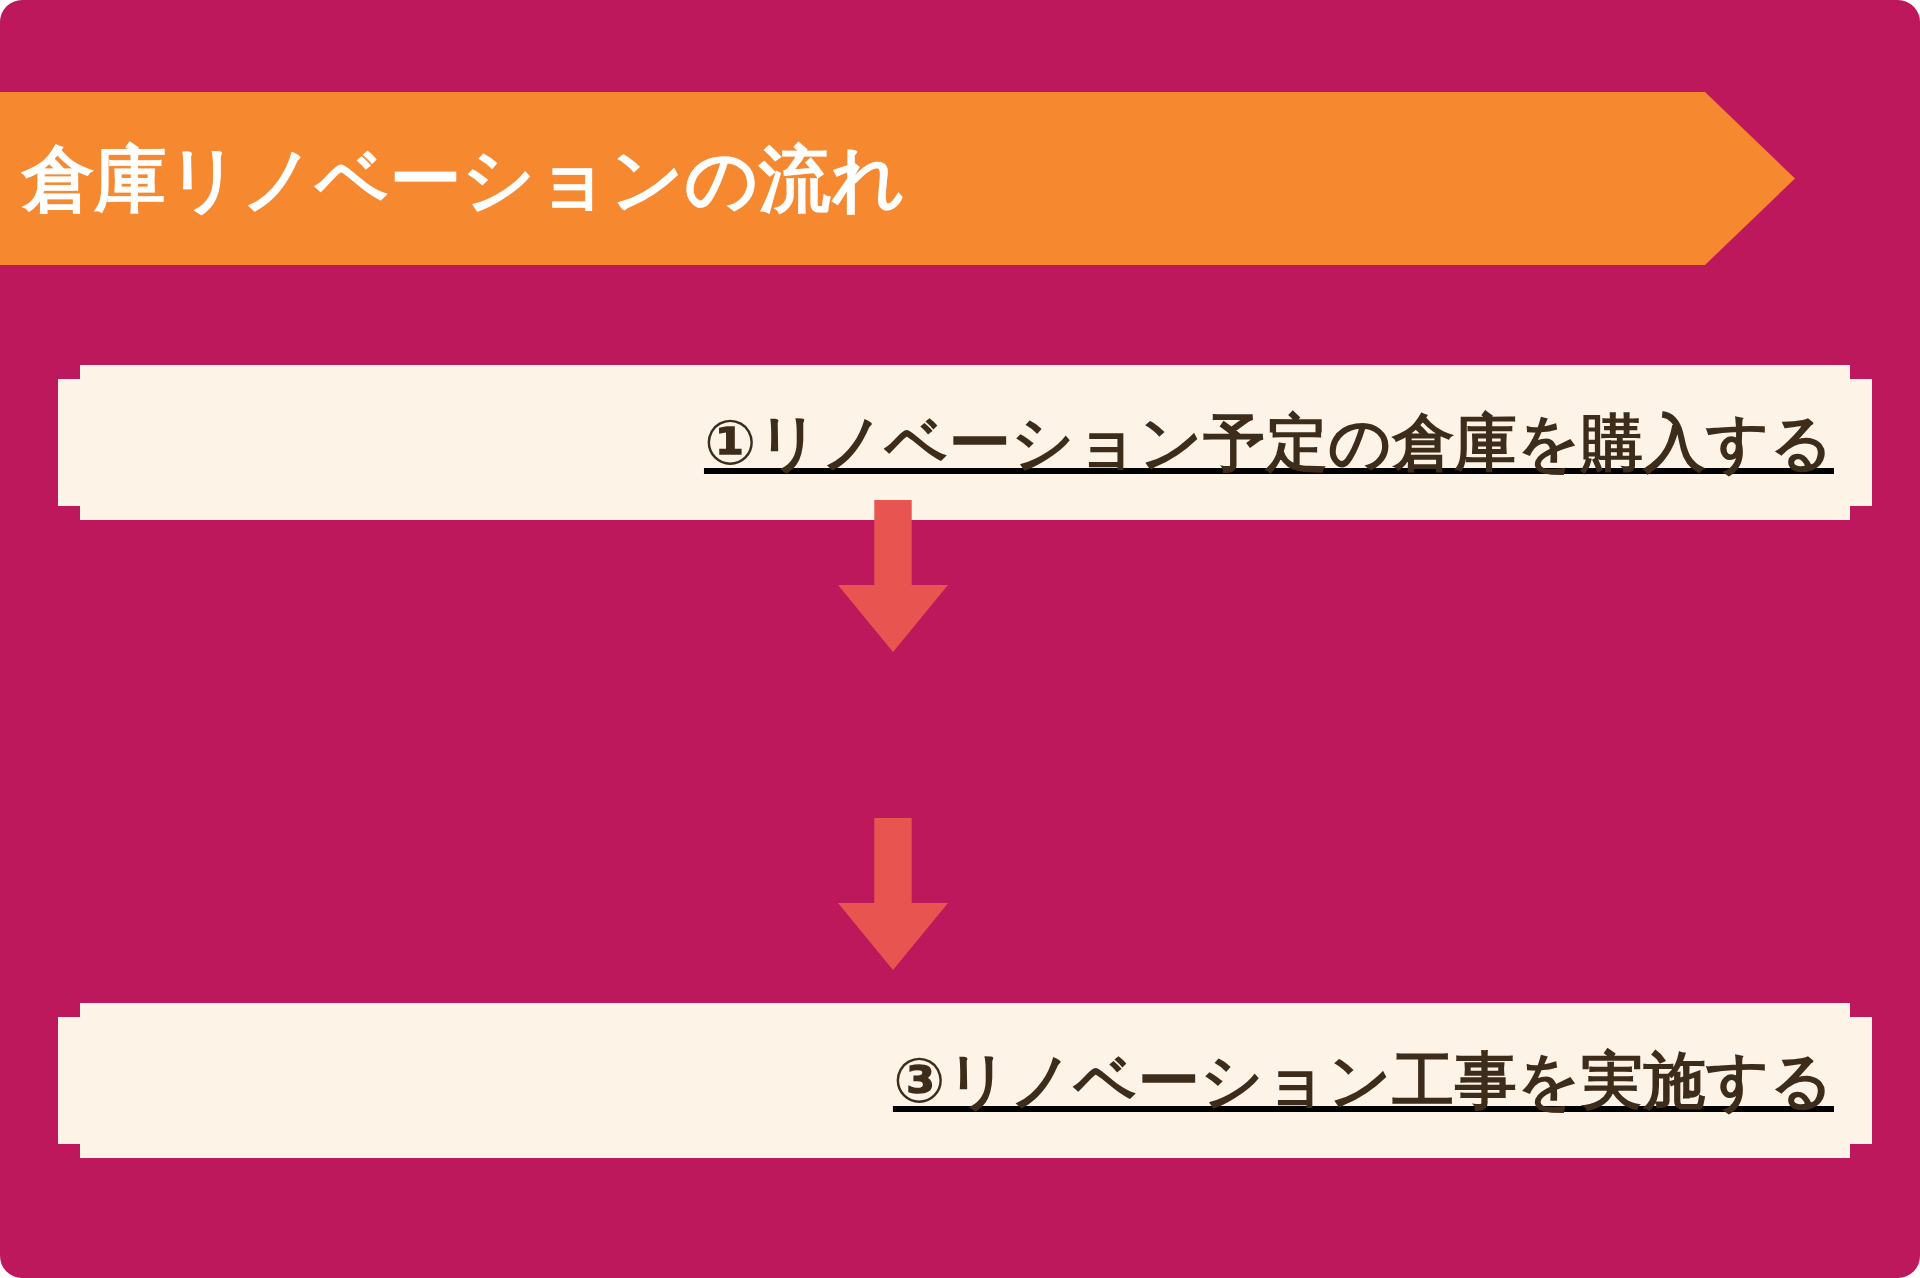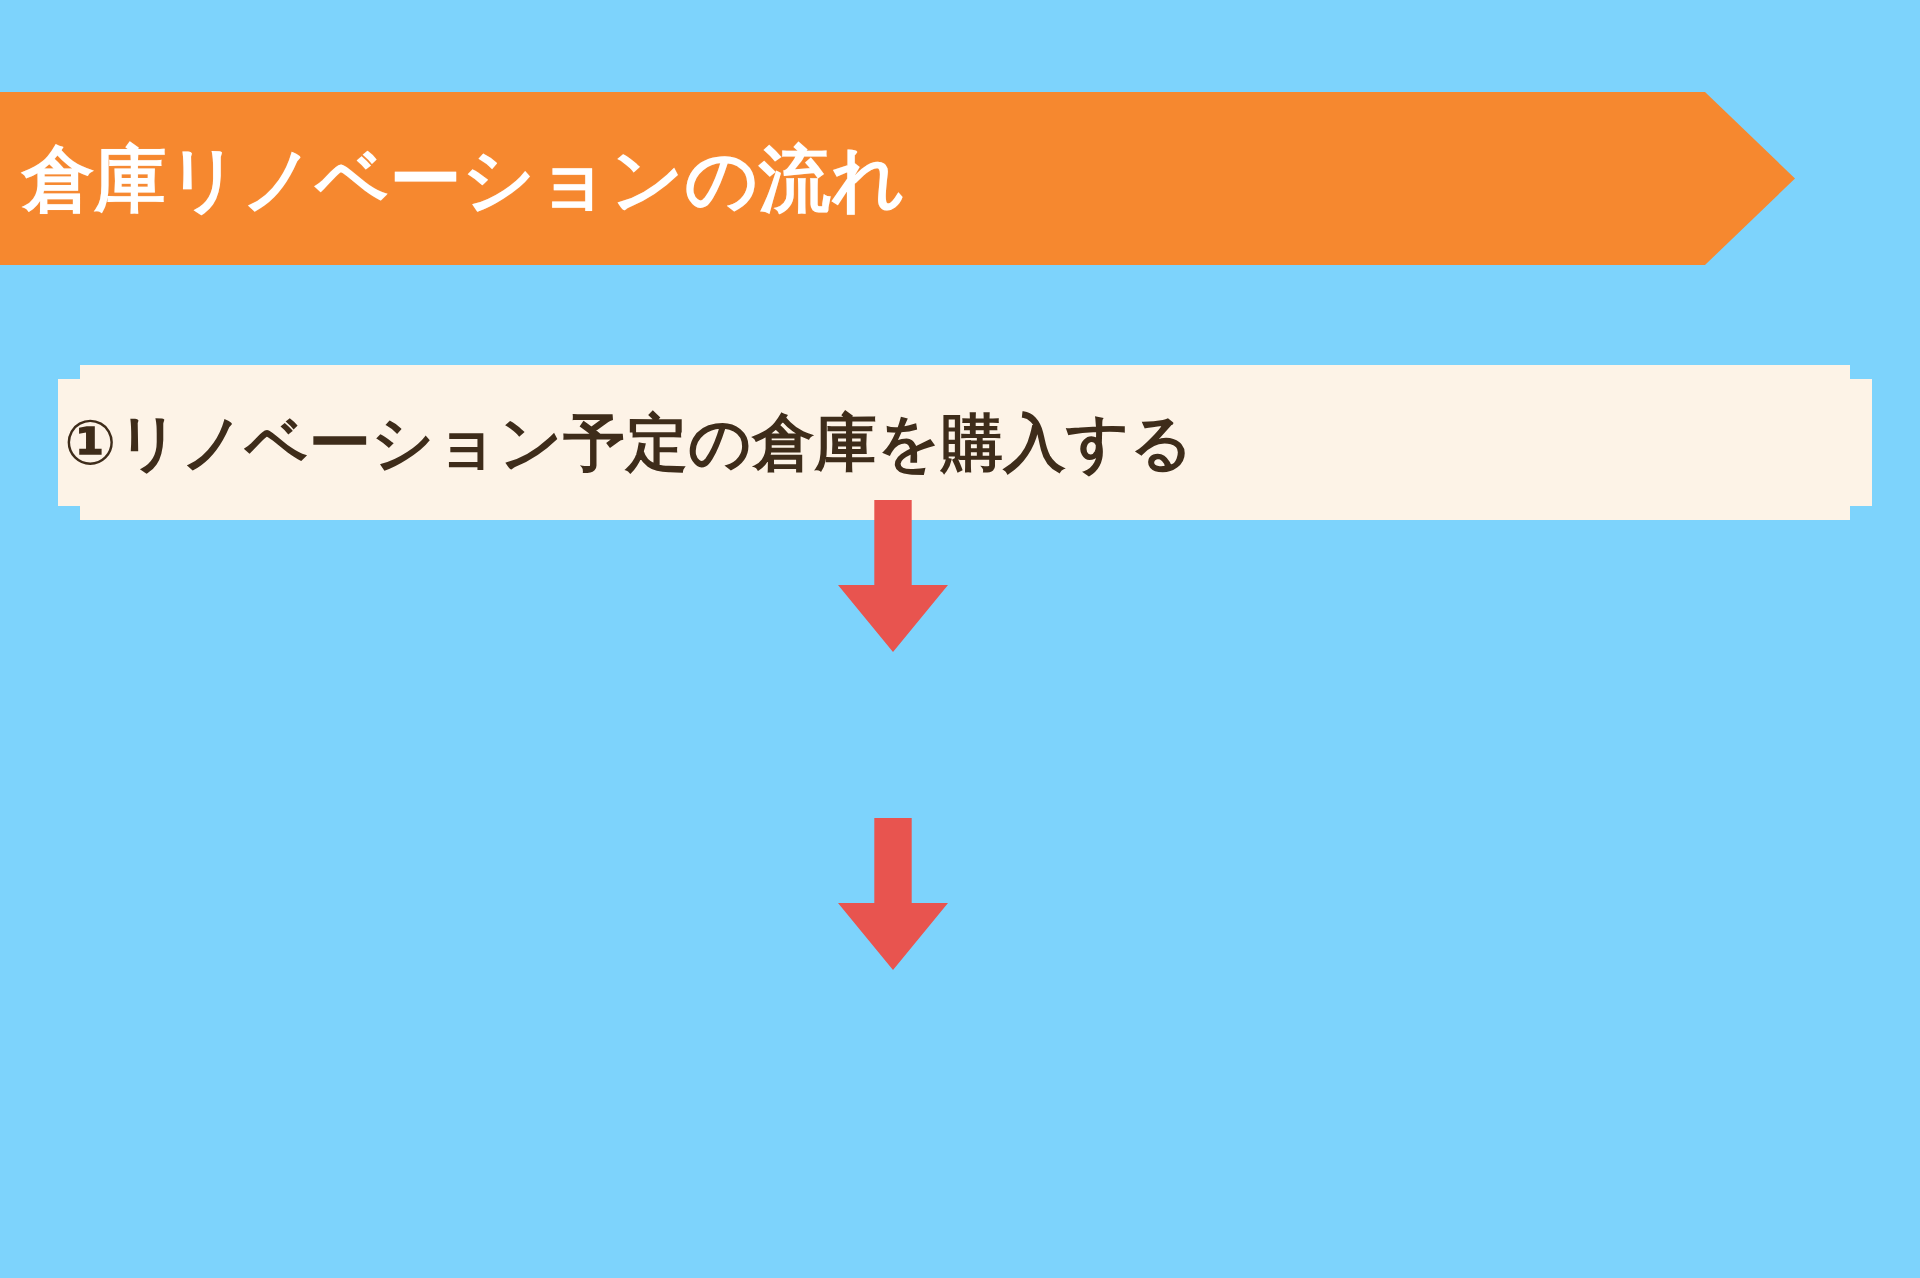"倉庫リノベーションの流れ" .canvas { background: #7dd3fc -> #be185d; border-radius: none -> 22px }
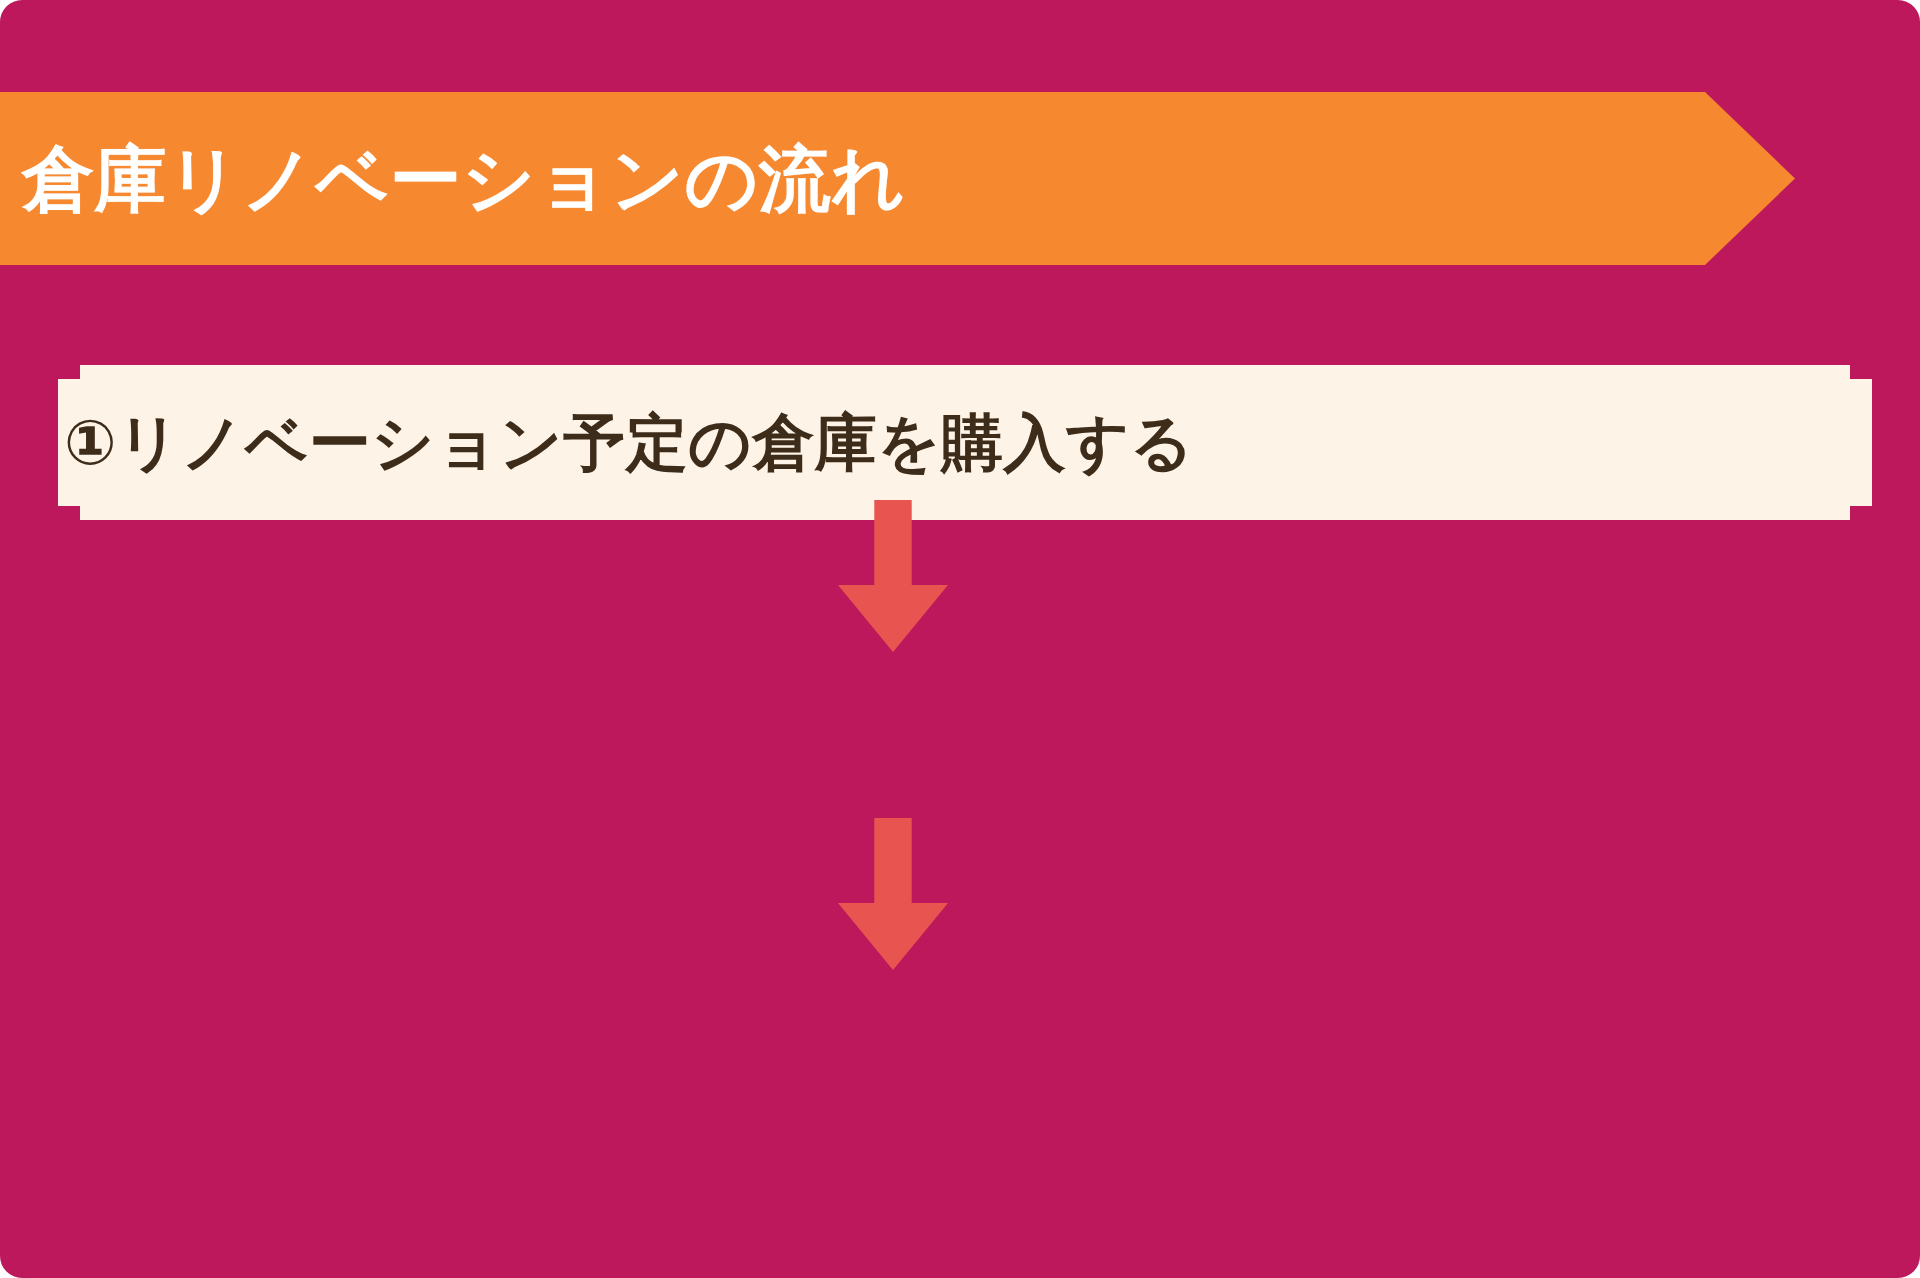"①リノベーション予定の倉庫を購入する" .step-box { justify-content: flex-start -> flex-end; text-decoration: none -> underline }
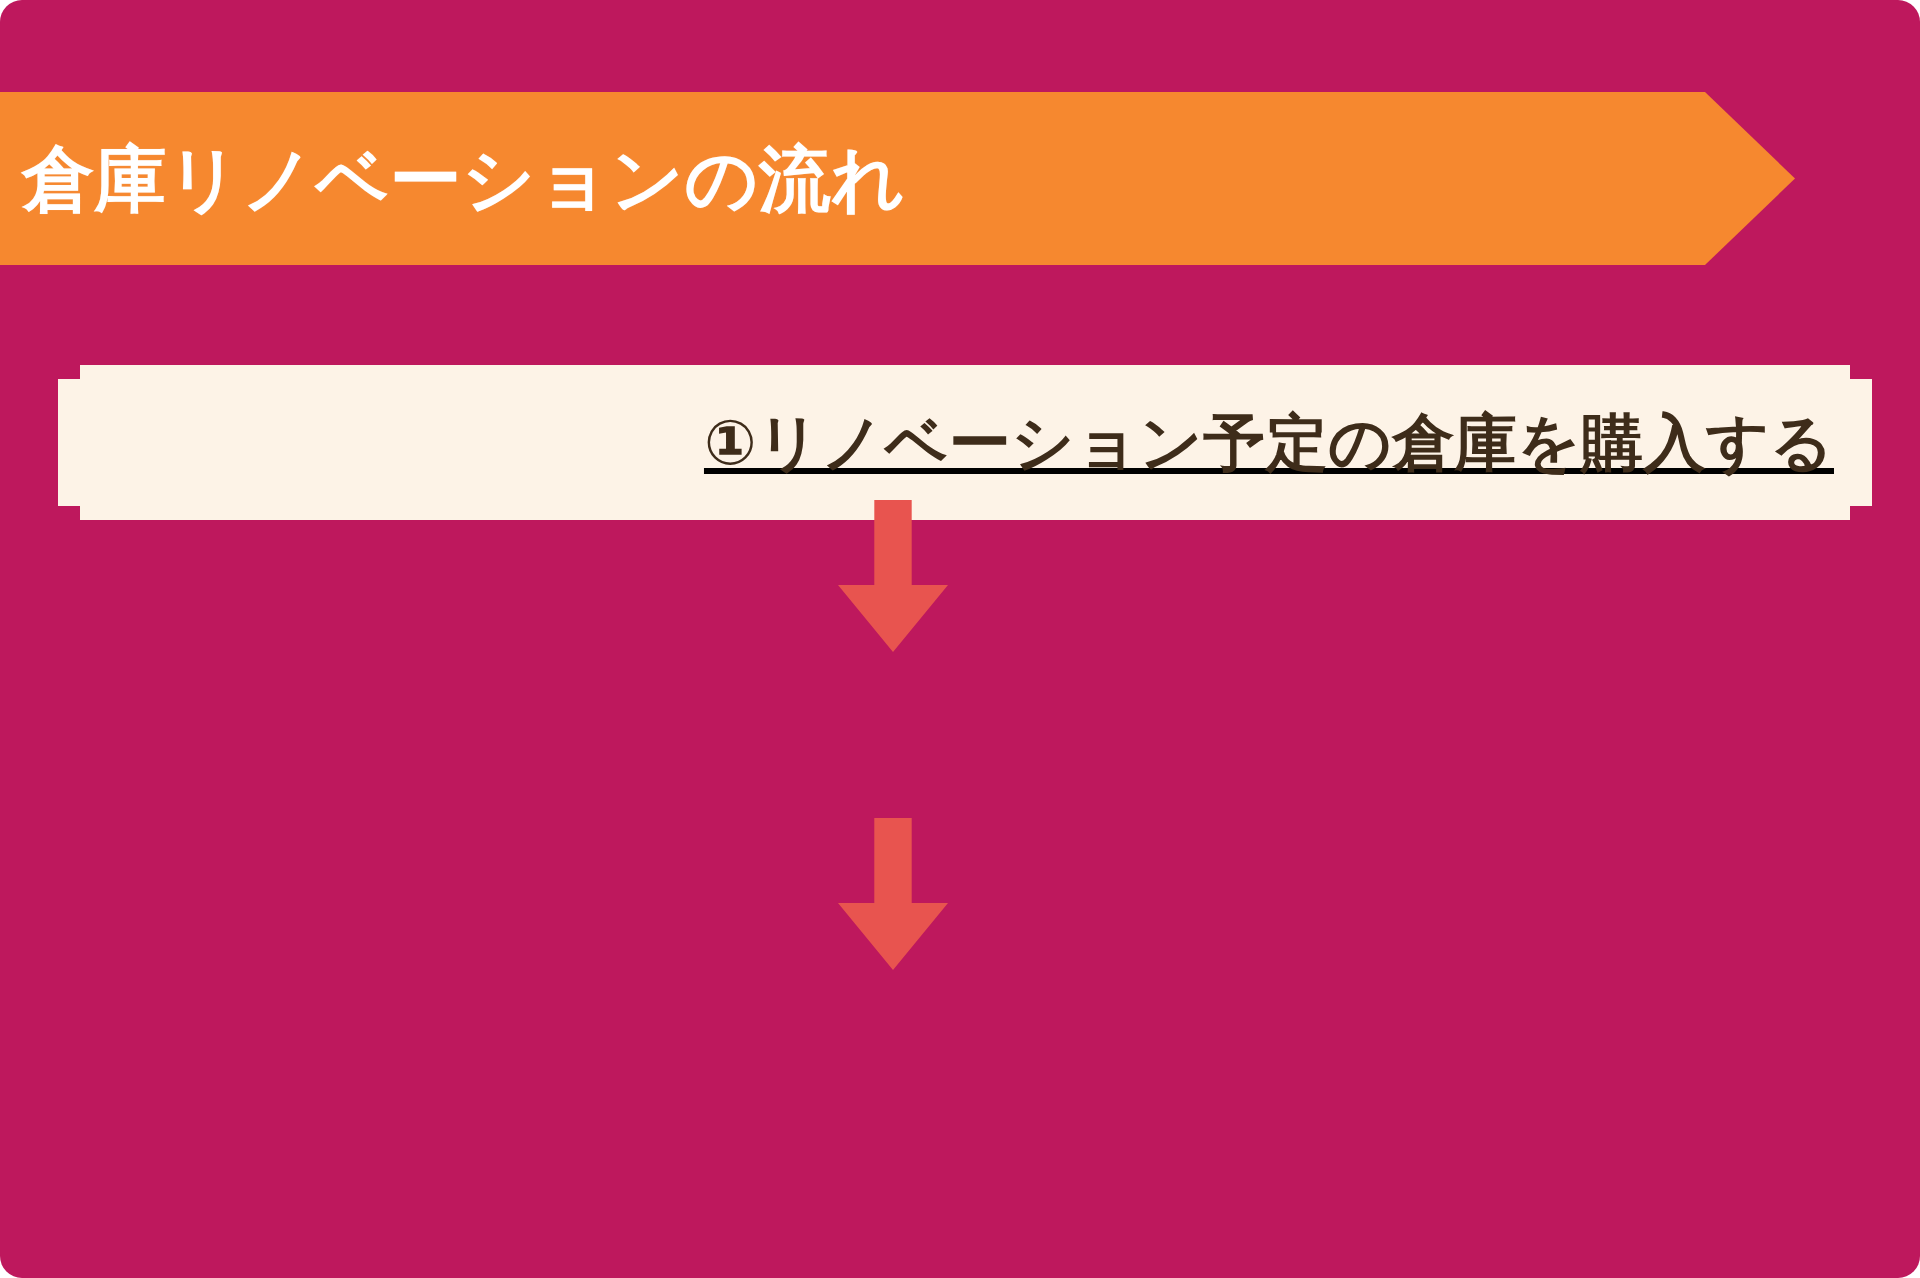"③リノベーション工事を実施する" div.step-box { html: none -> <div> <div>③リノベーション工事を実施する</div> </div> }
